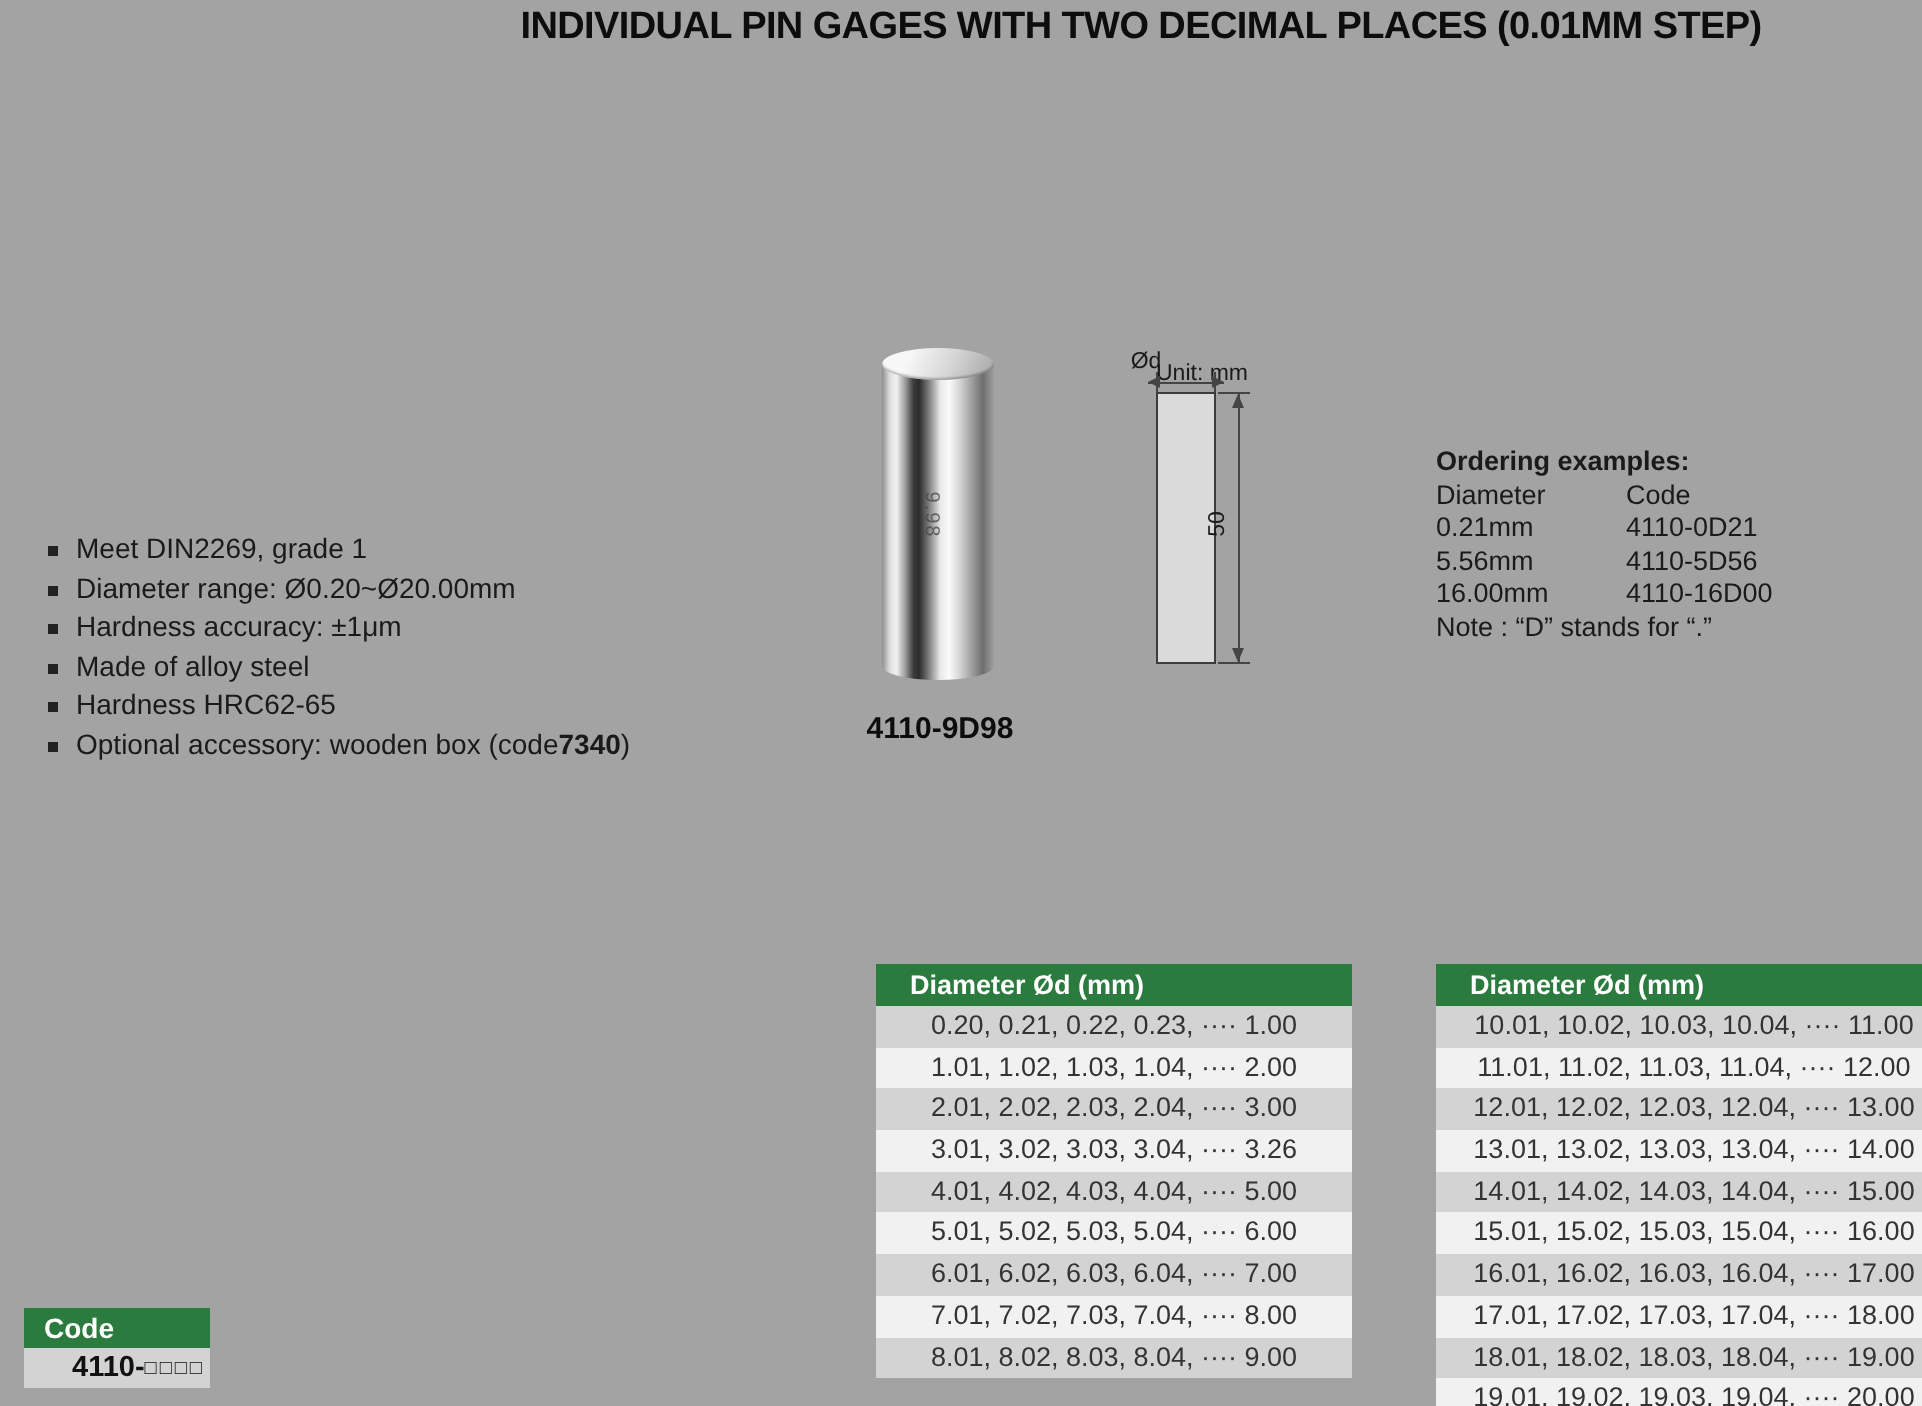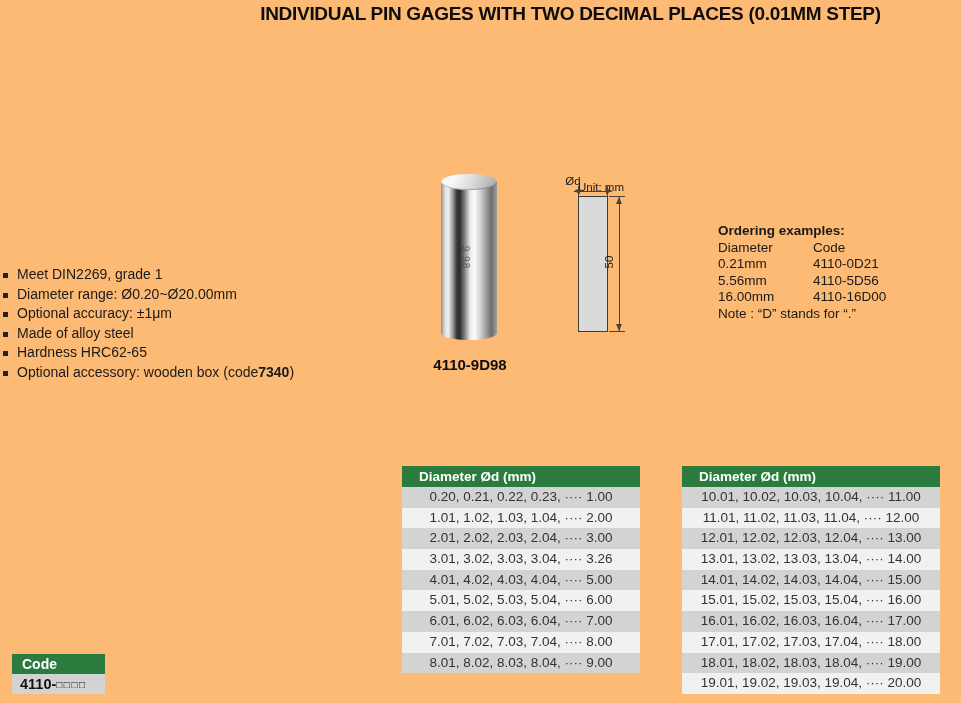"INDIVIDUAL PIN GAGES WITH TWO" .page { background: #fdba74 -> #a3a3a3 }
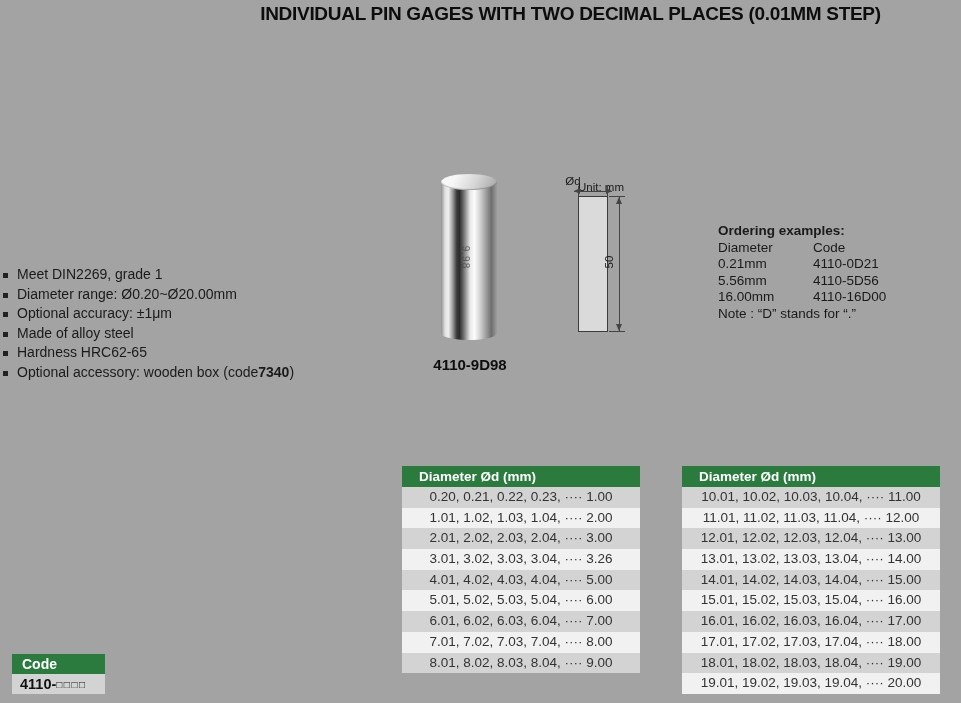"Meet DIN2269, grade 1" .features { left: 3px -> 24px }
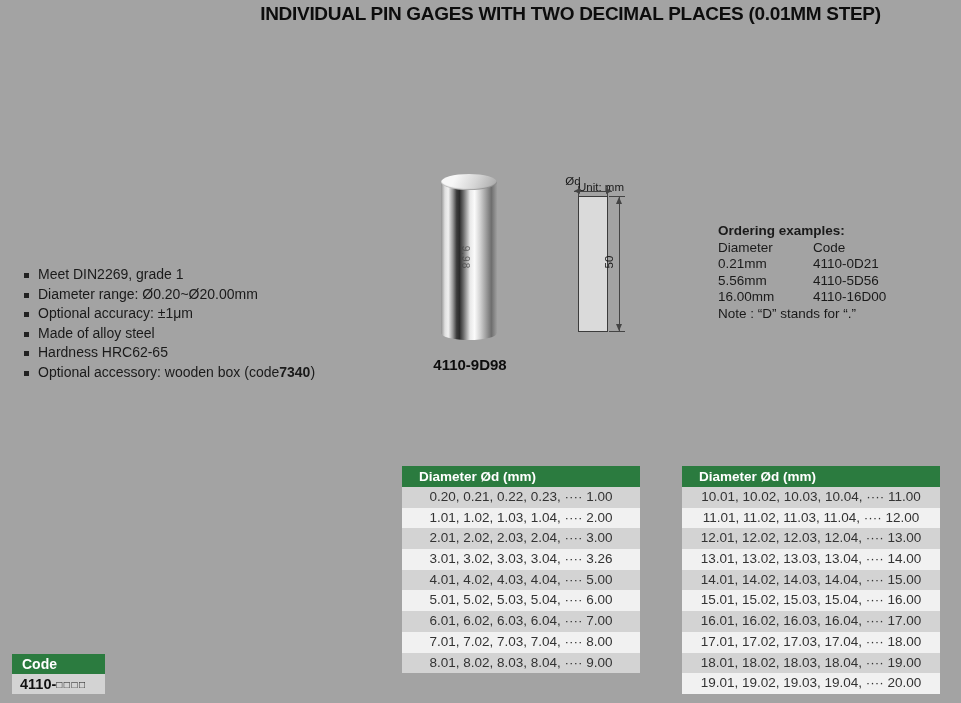"Optional accuracy: ±1μm" span { text: Optional -> Hardness }
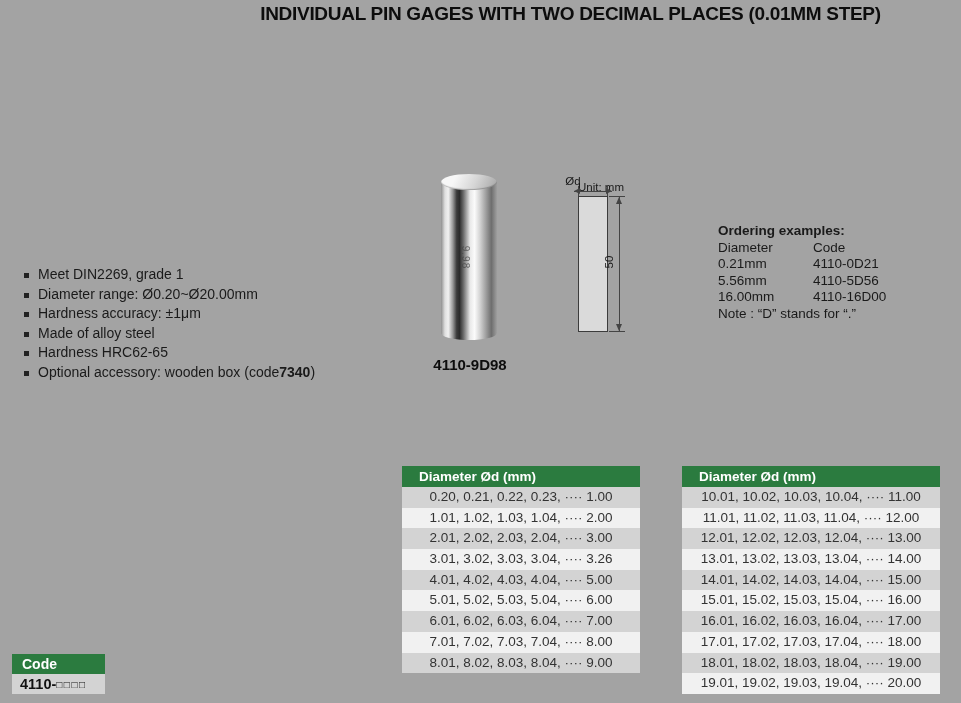"Diameter Ød (mm)" .ptable { margin-left: none -> 36px; top: 466px -> 482px }
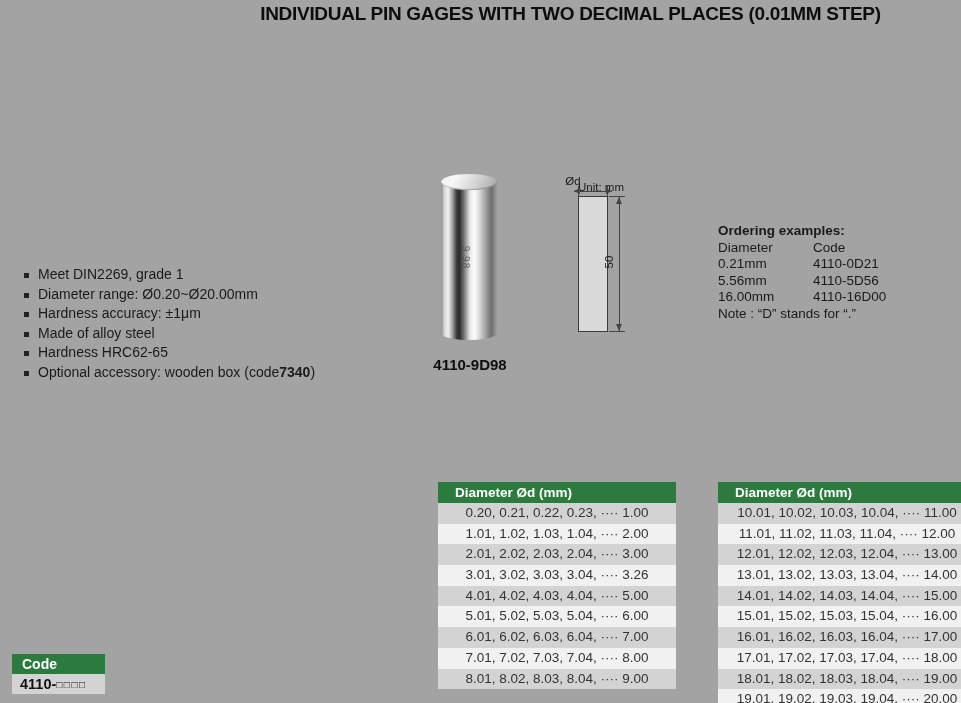"4110-□□□□" .code-value { padding-left: 8px -> 24px }
